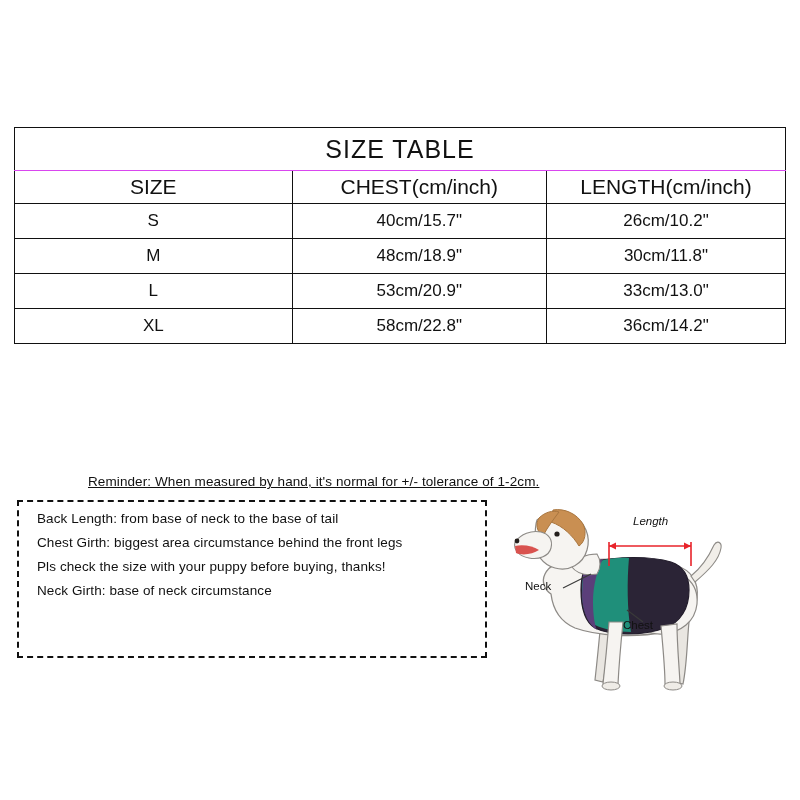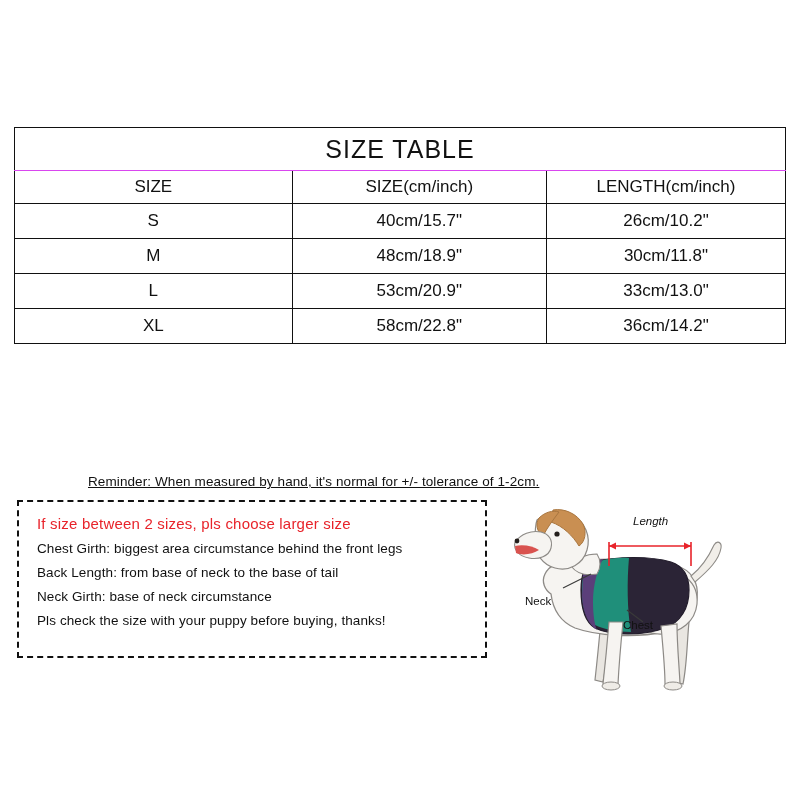"SIZE" table.size-table tr.header-row td { font-size: 17px -> 21px }
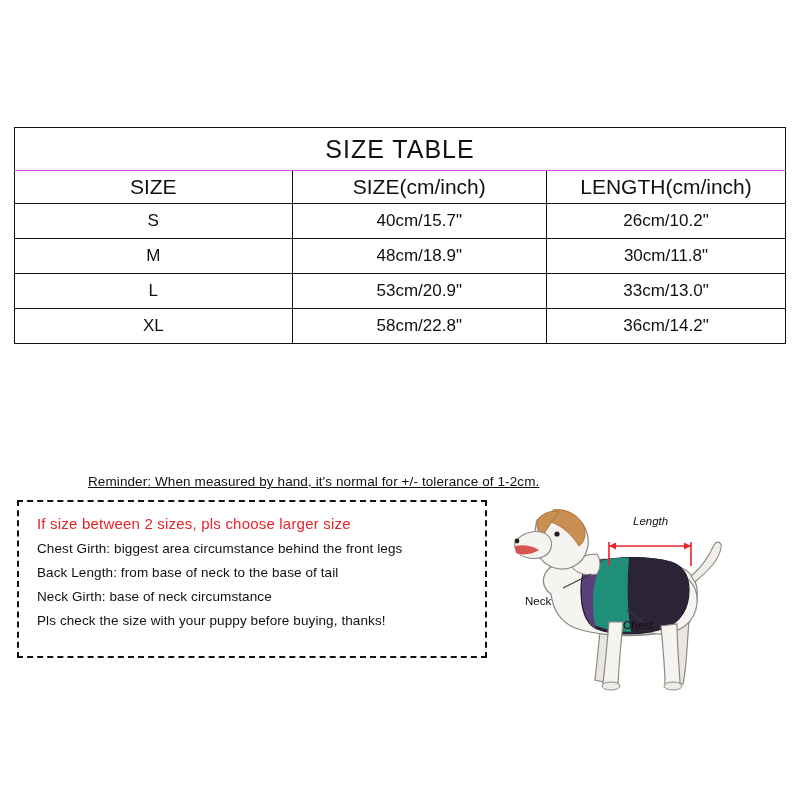"SIZE(cm/inch)" td { text: SIZE -> CHEST }
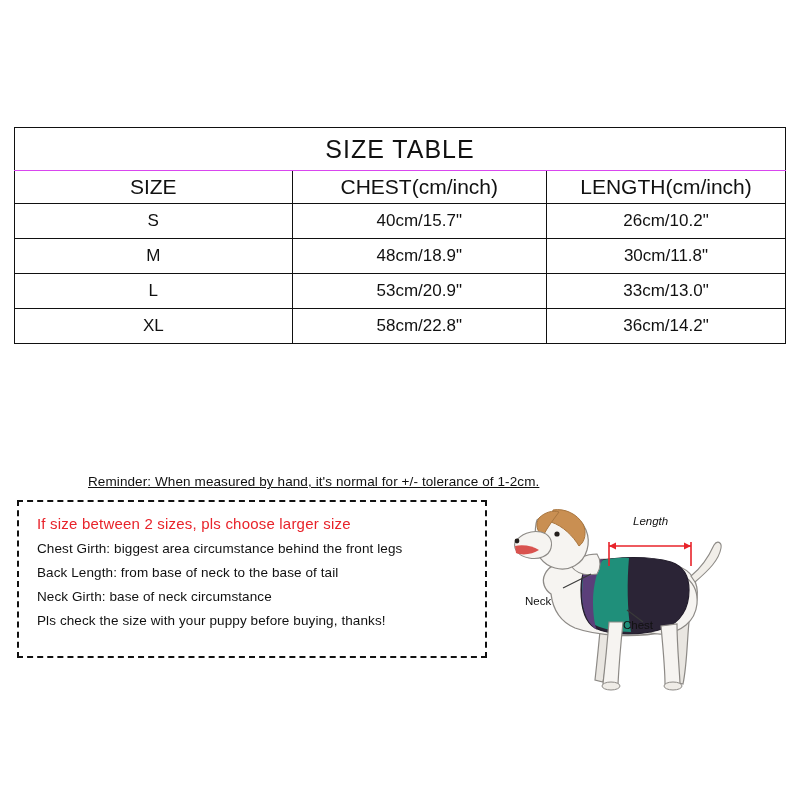"If size between 2 sizes," div.note-title { html: <div>If size between 2 sizes, pls choose larger size</div> -> none }
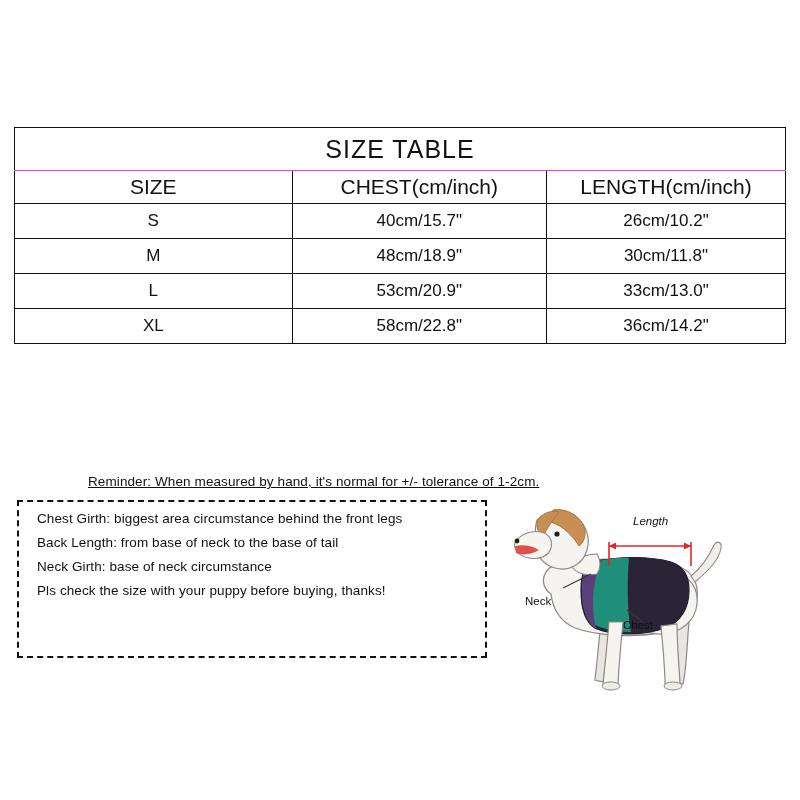"Chest Girth: biggest area circumstance" div.note-line { order: before "Back Length: from base of" -> after "Back Length: from base of" }
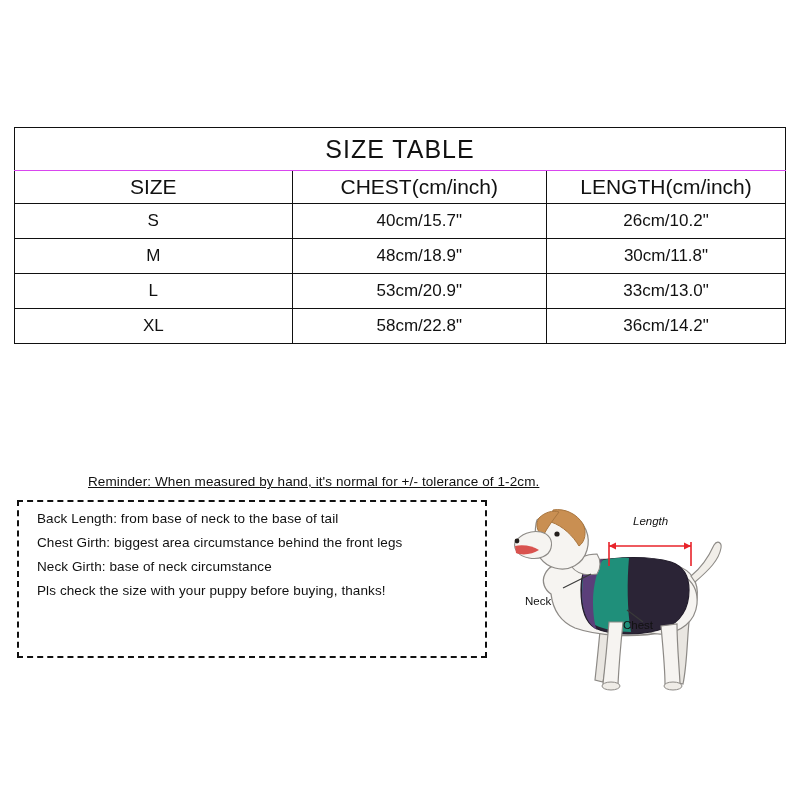"Neck Girth: base of neck" div.note-line { order: before "Pls check the size with" -> after "Pls check the size with" }
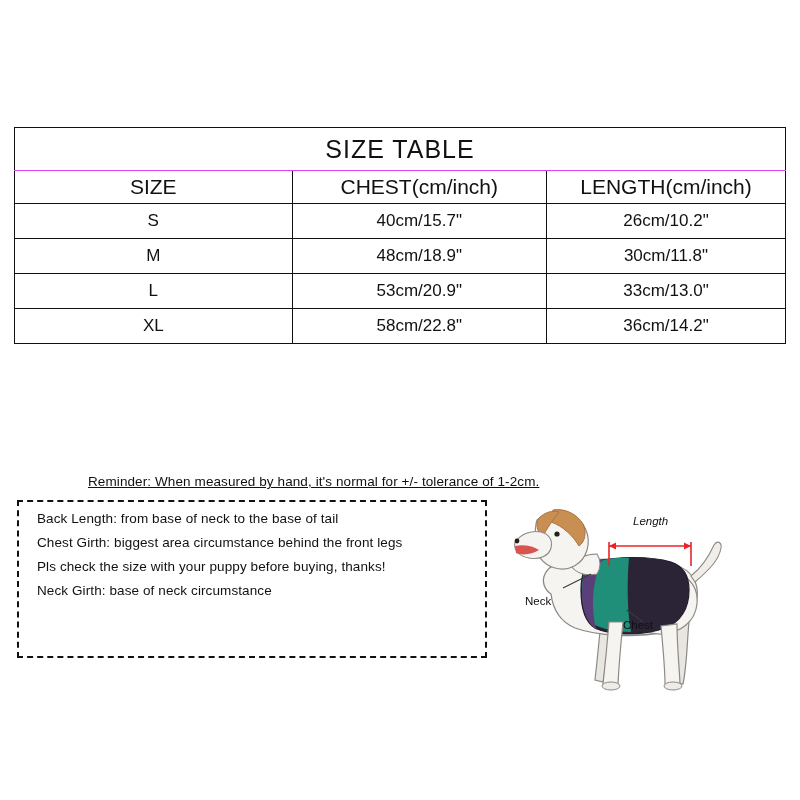"Neck" #label-neck { margin-top: 15px -> none }
